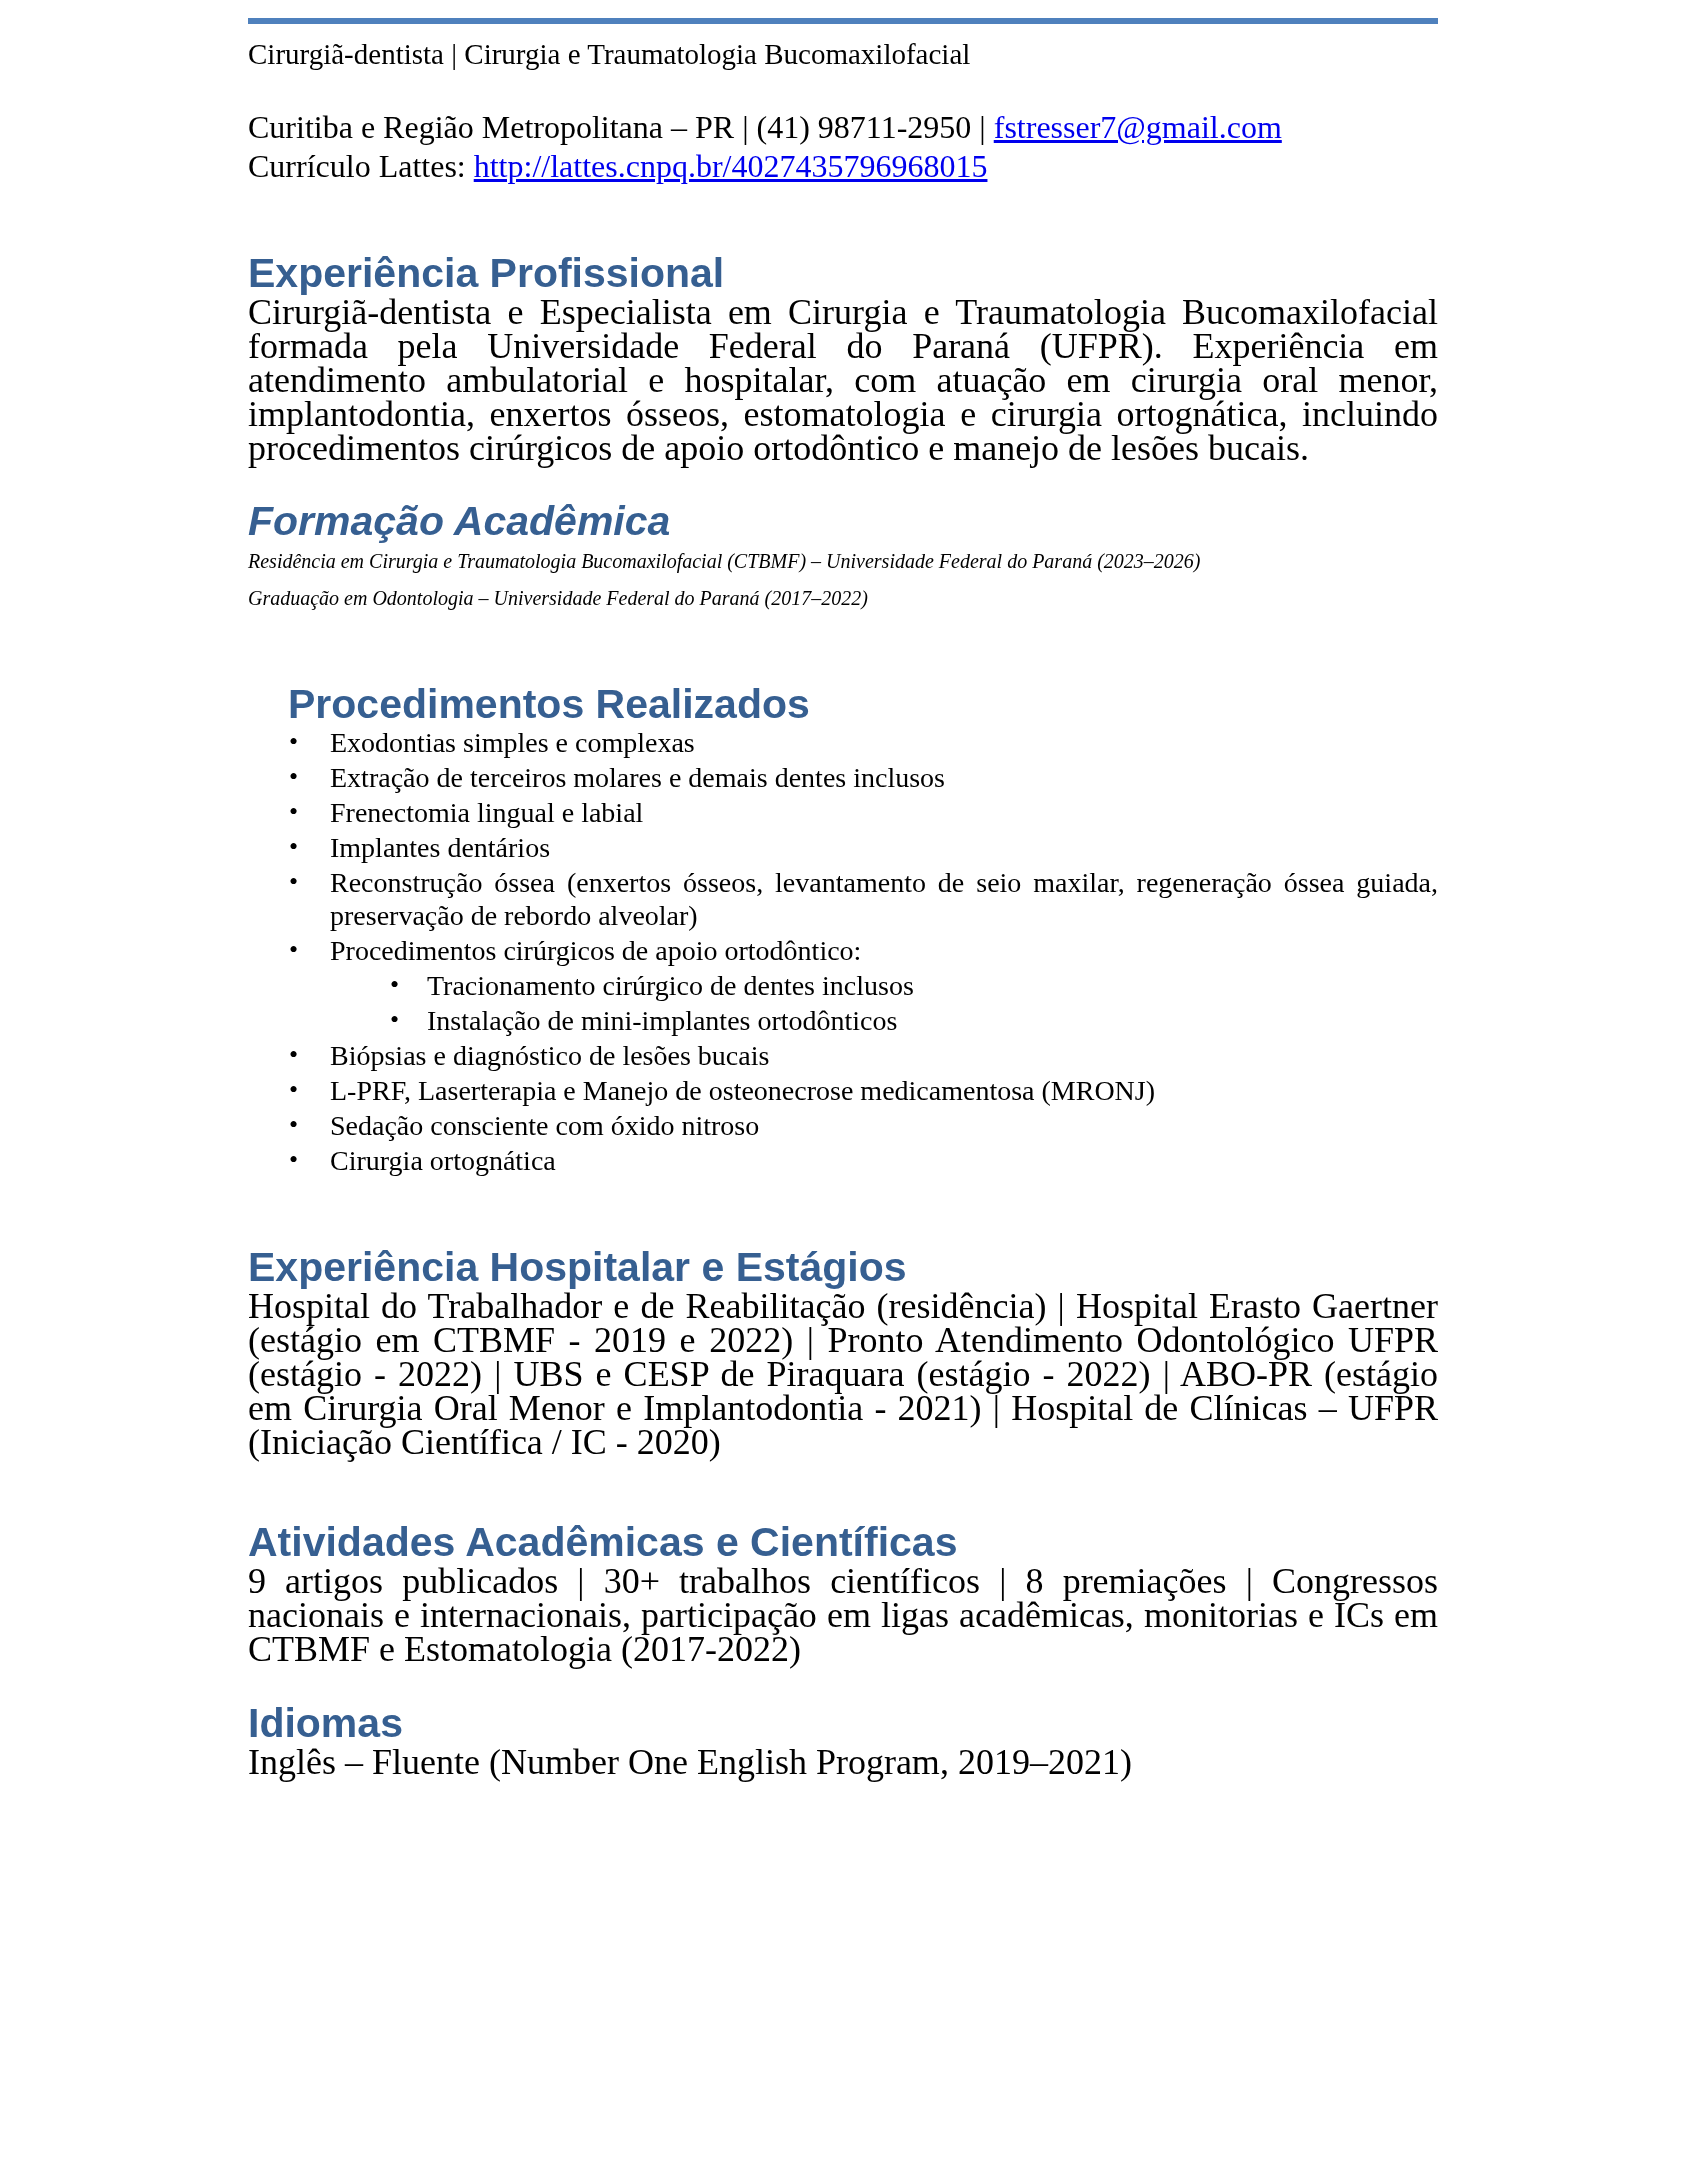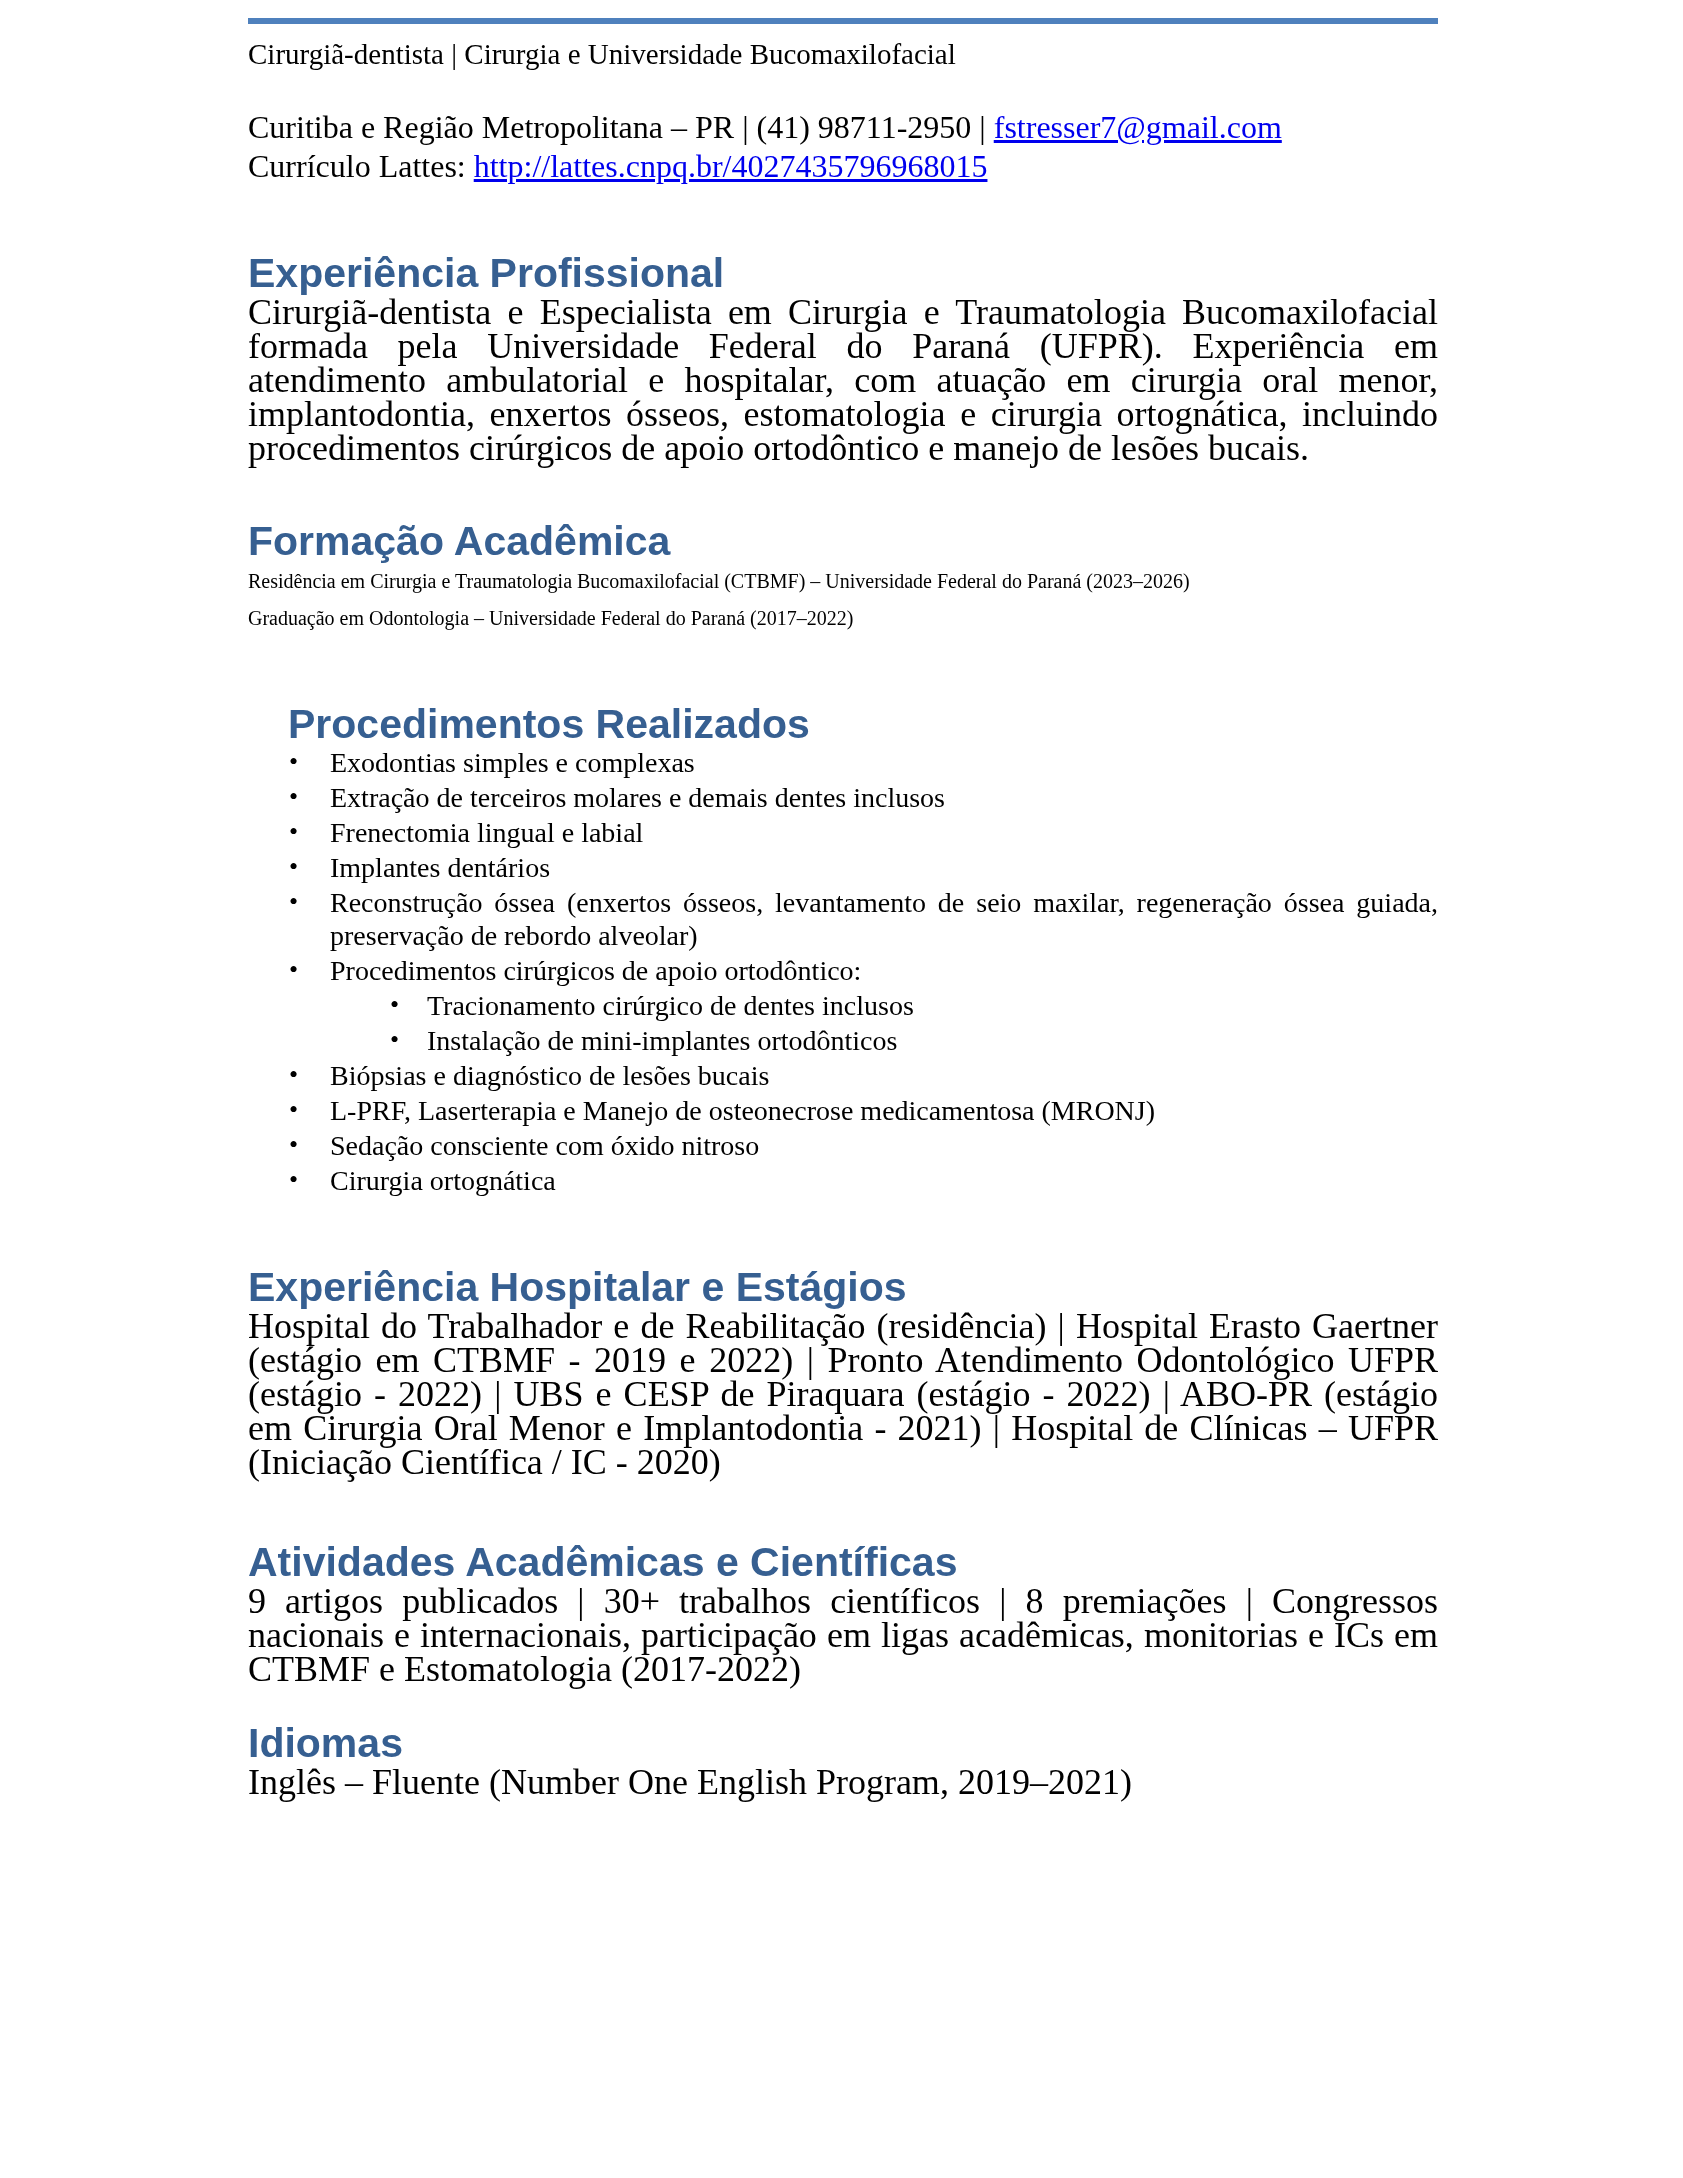"Cirurgiã-dentista | Cirurgia e" p.subtitle { text: Universidade -> Traumatologia }
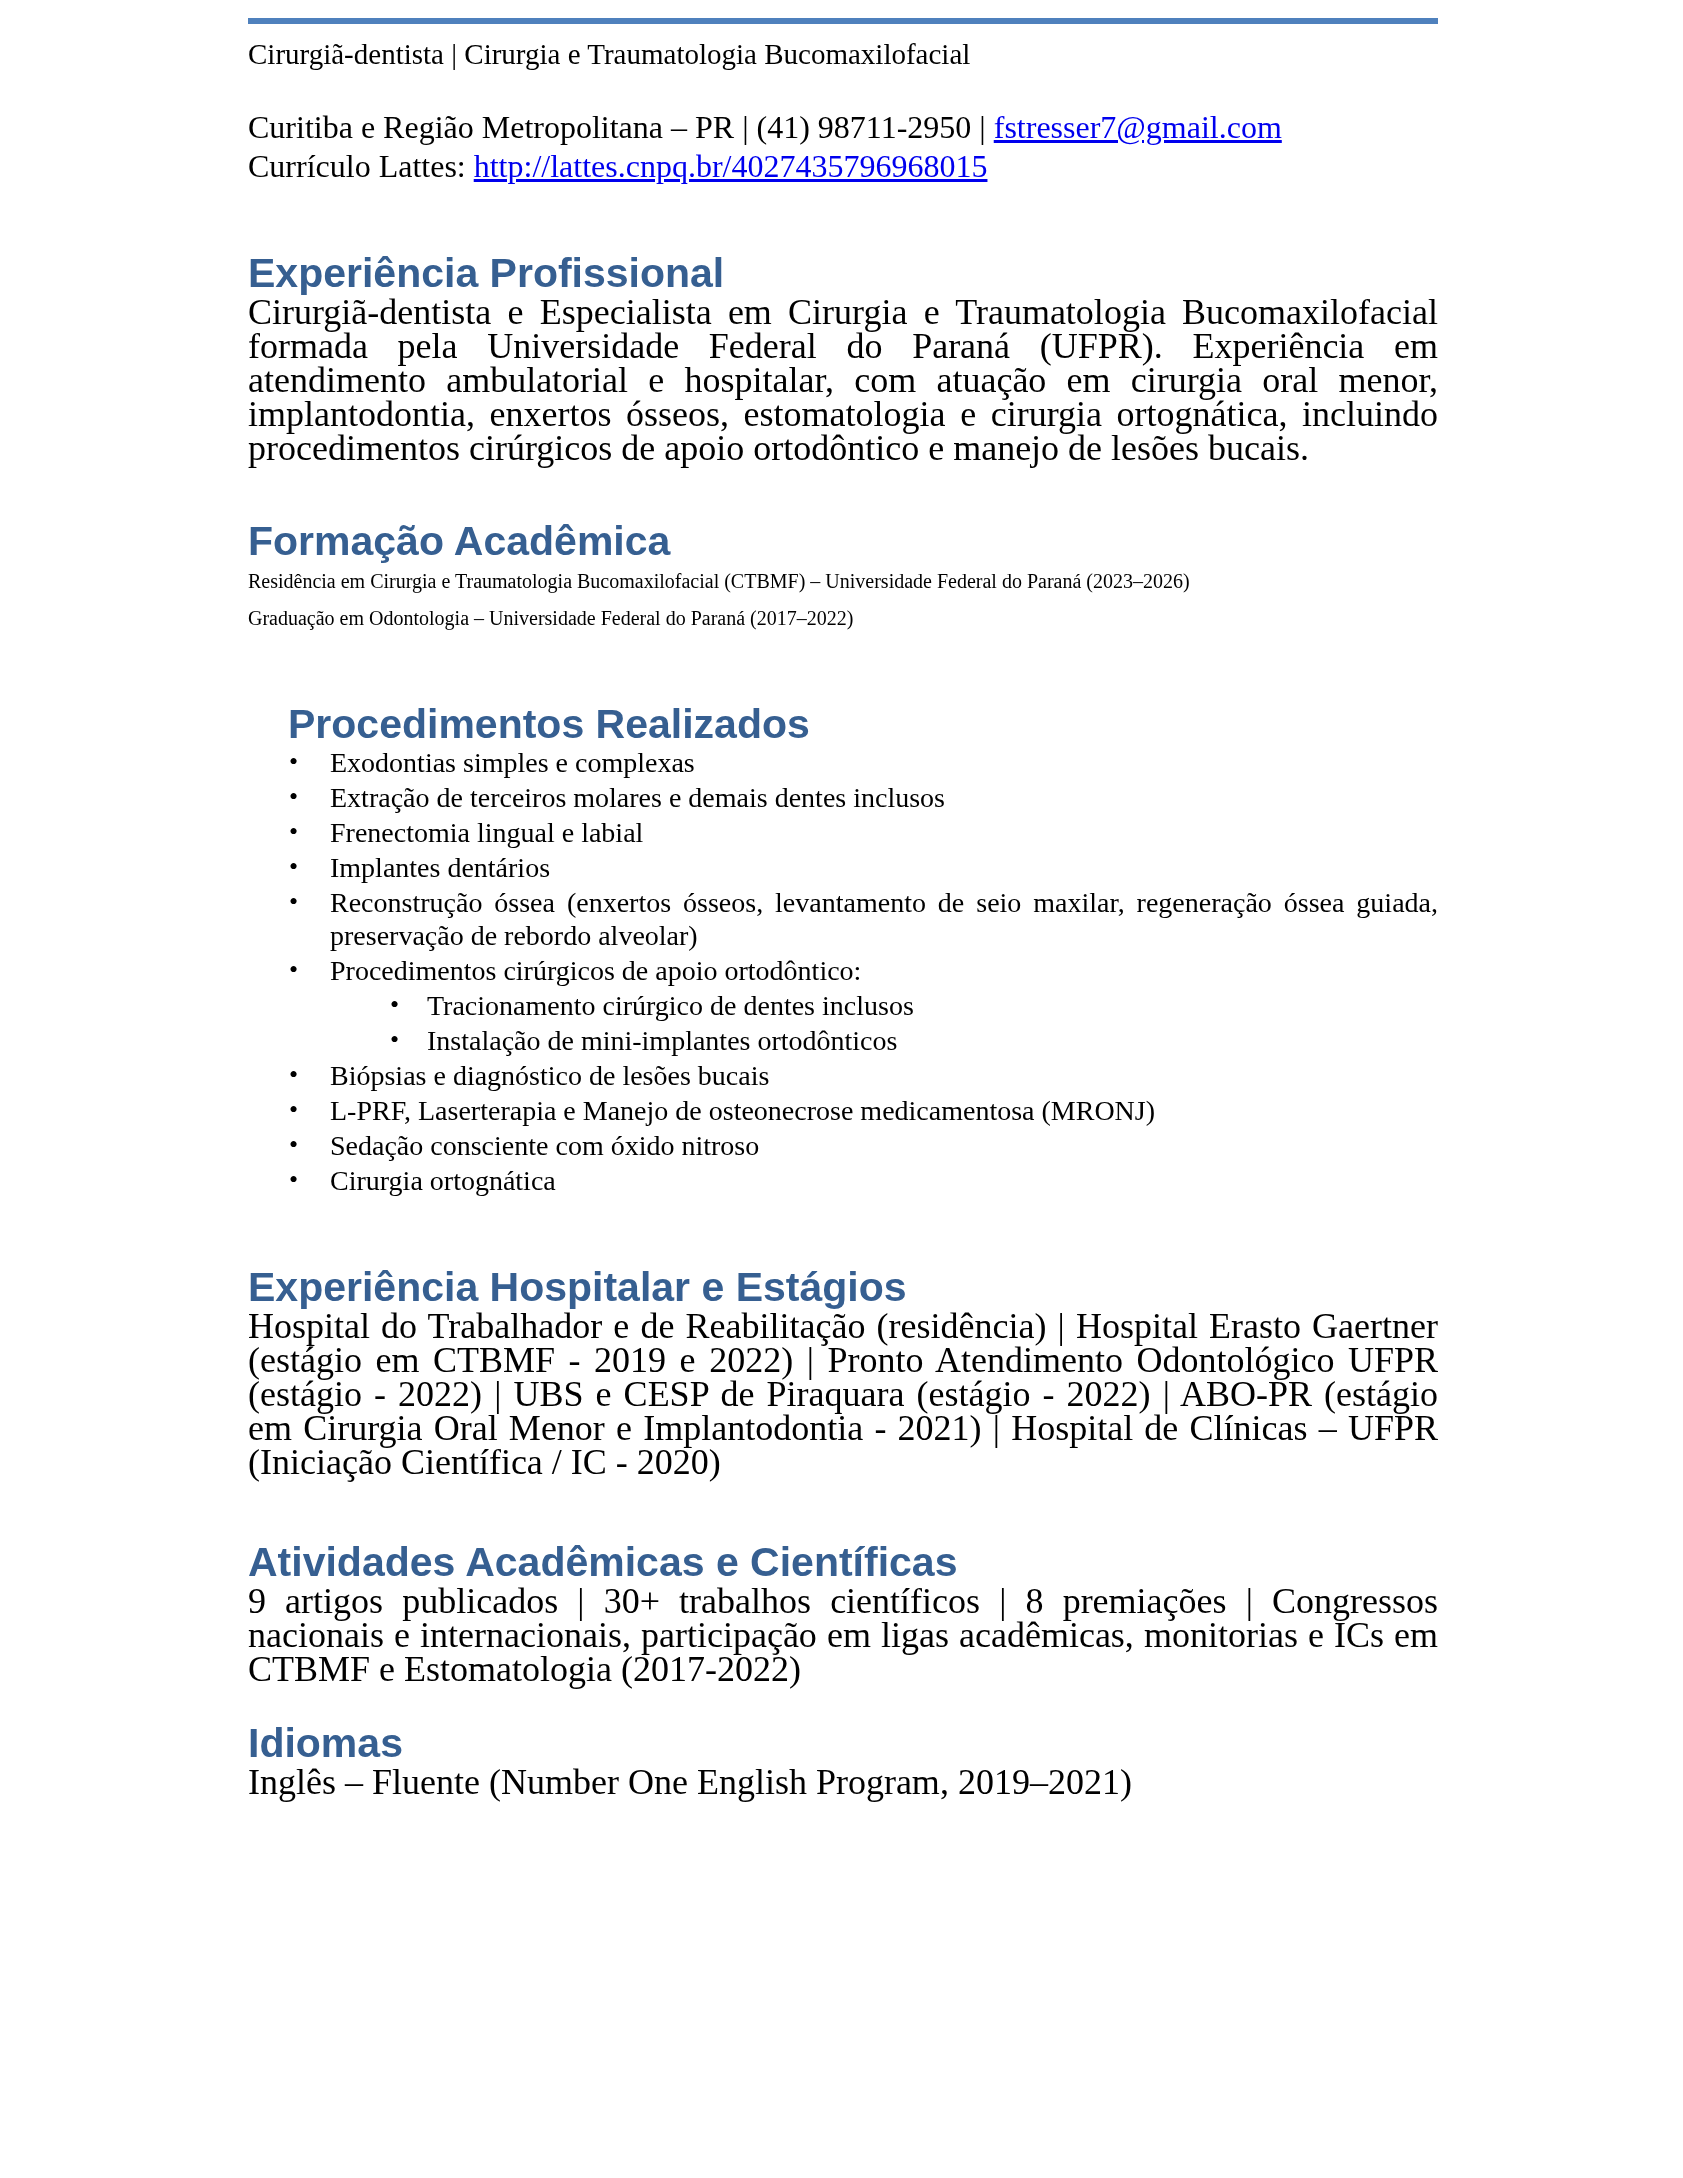"Formação Acadêmica" .sec-fa { font-style: none -> italic; margin-top: 58px -> 38px }
